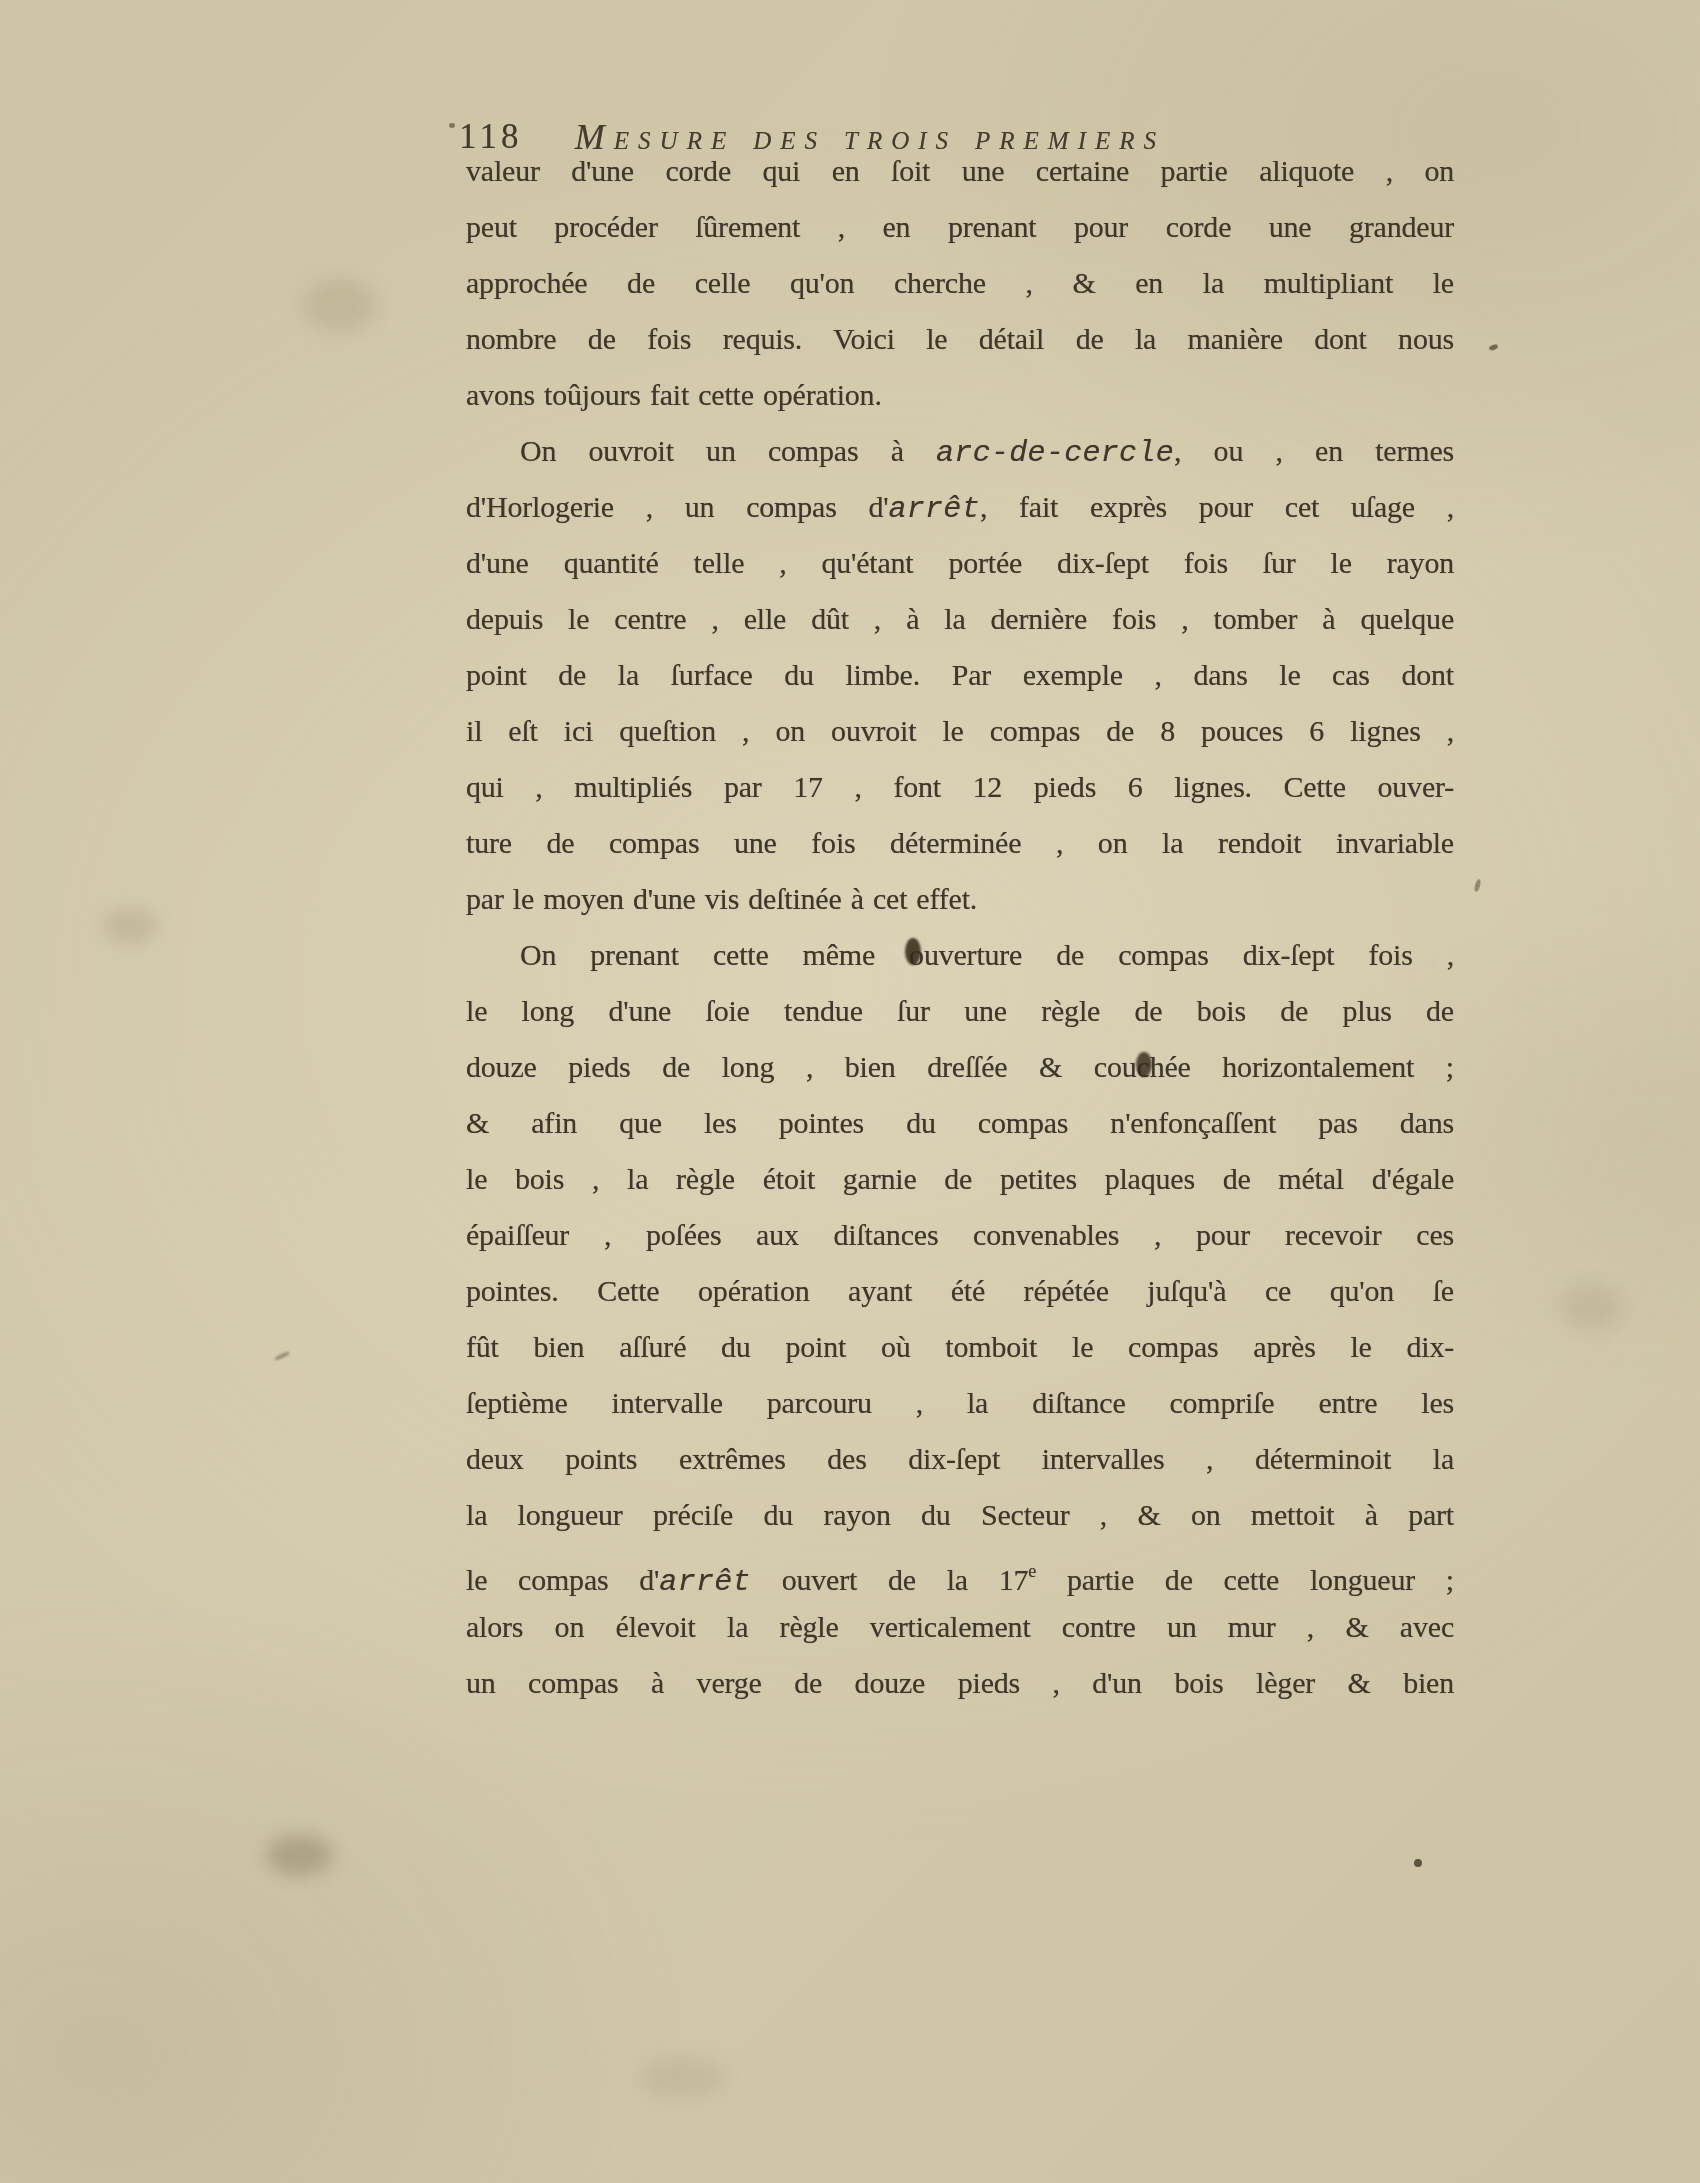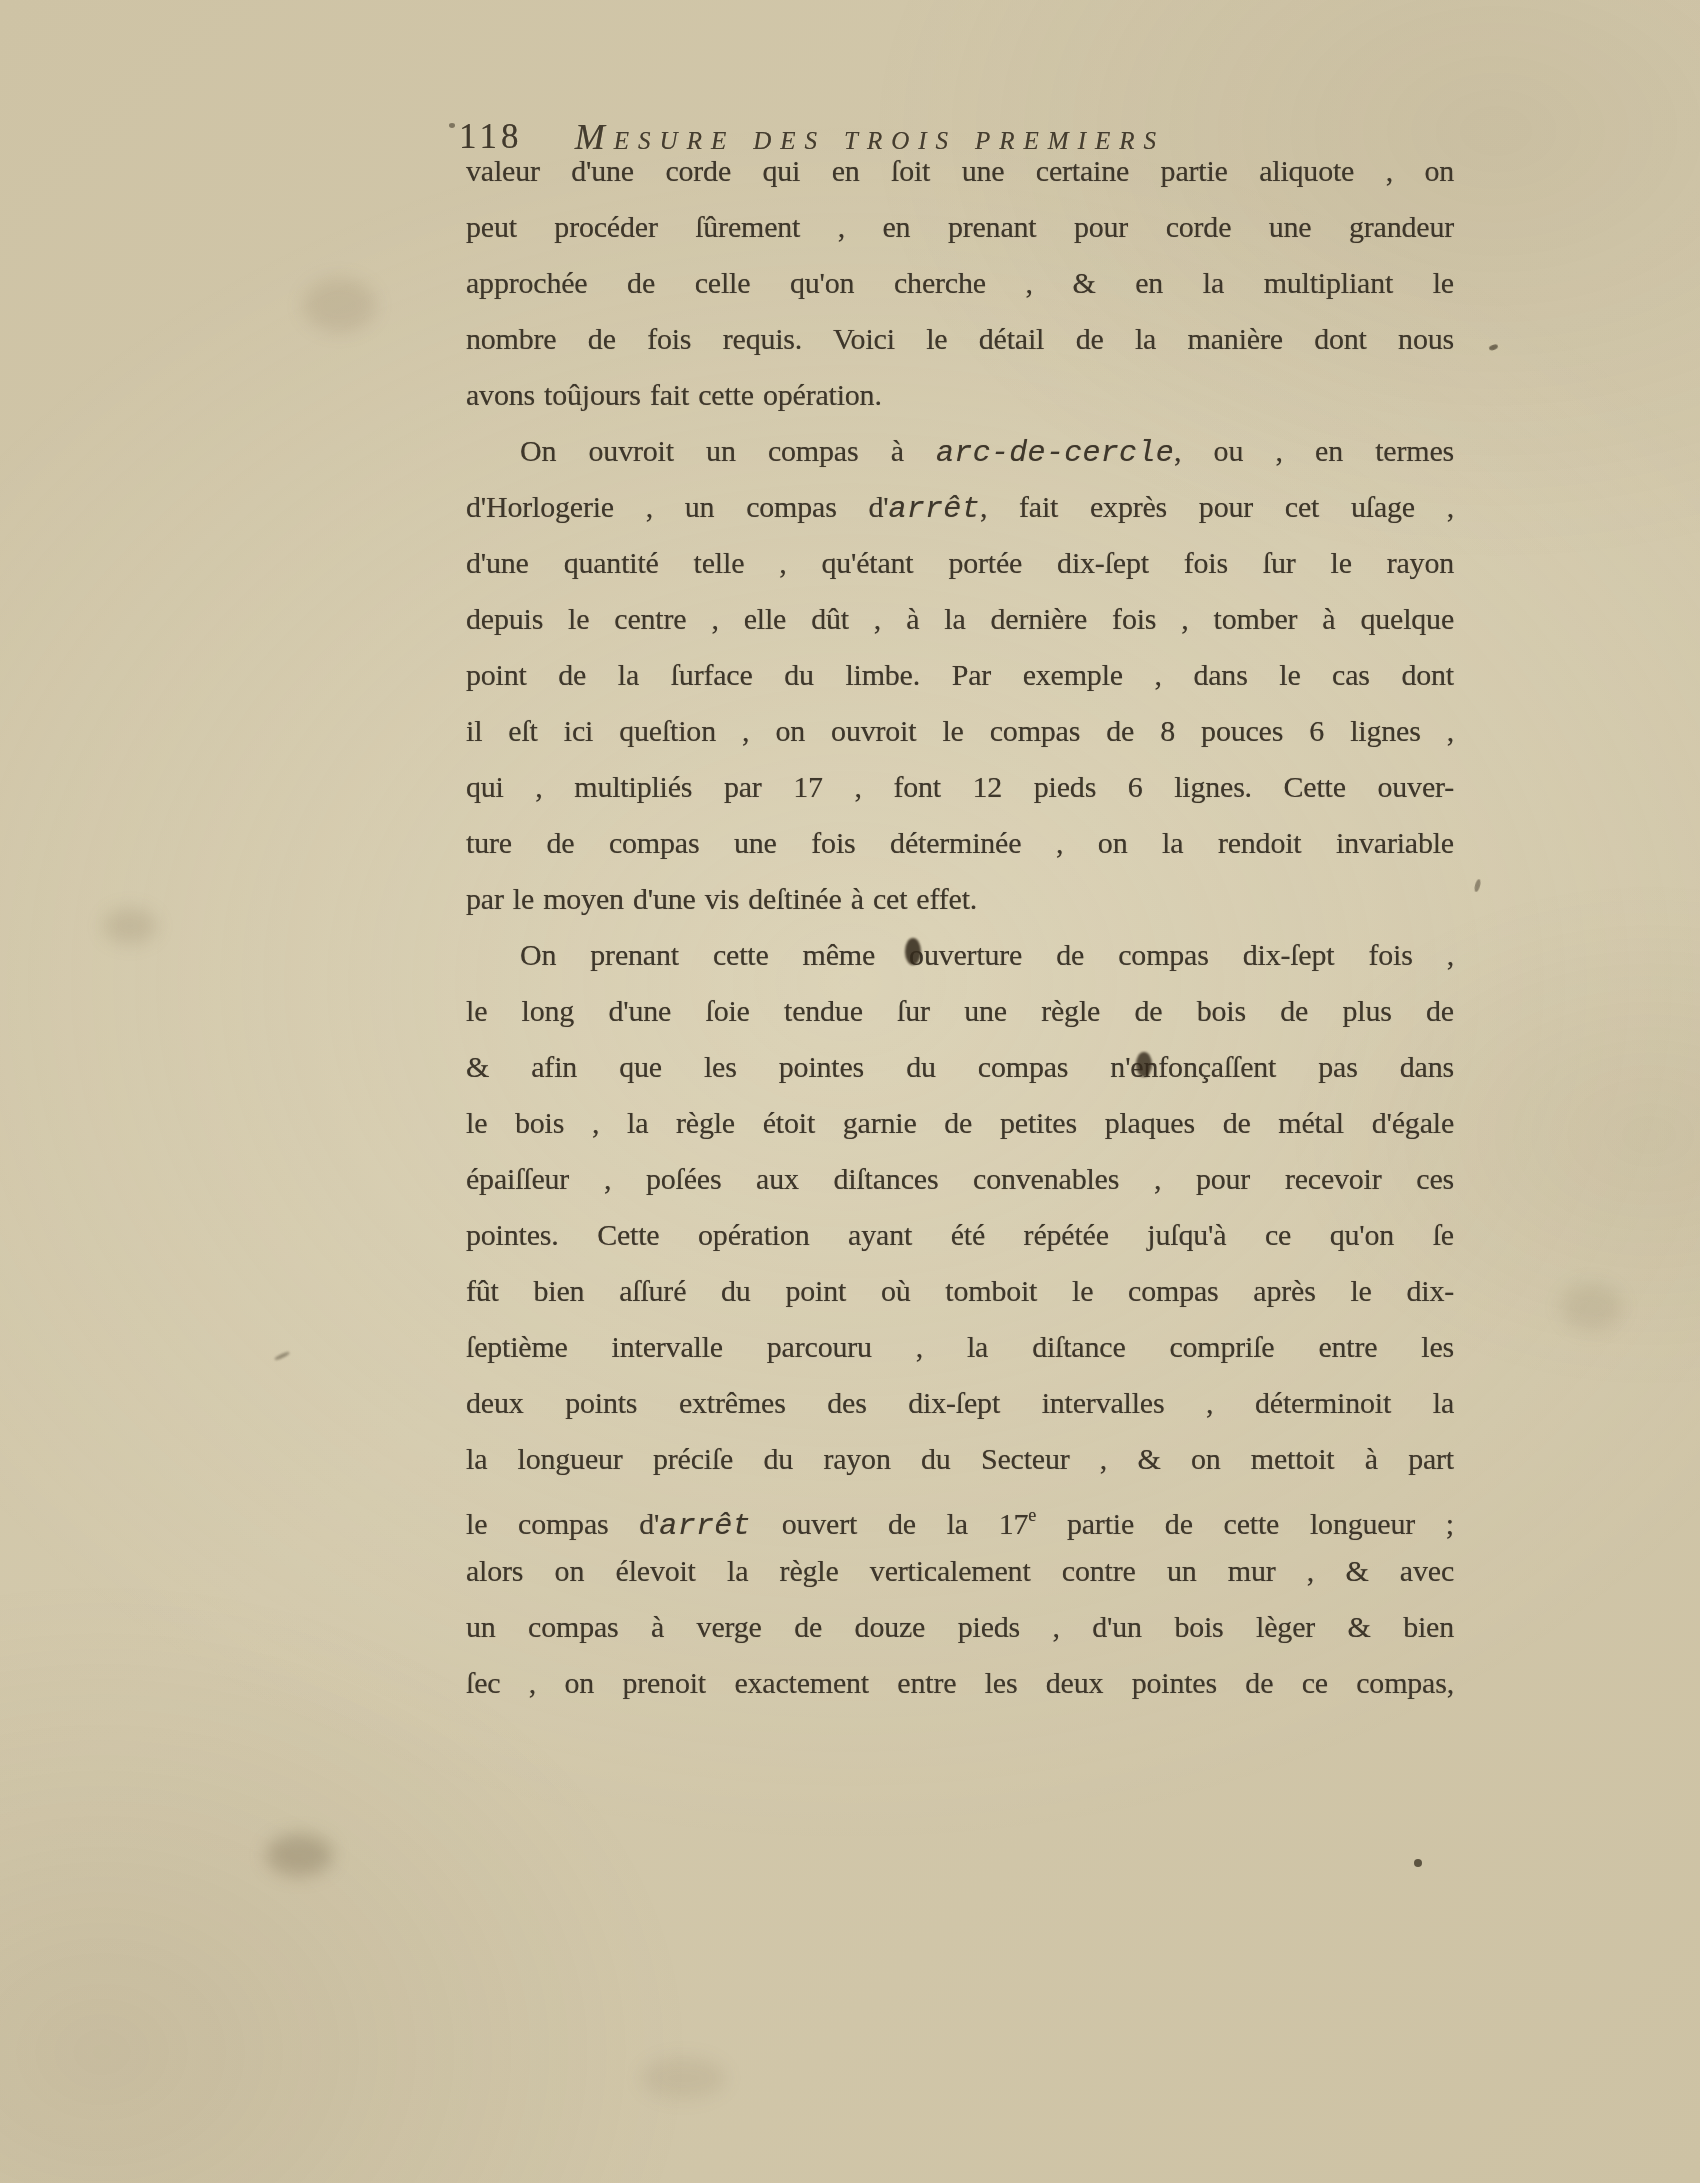"douze pieds de long ," div.line { html: none -> <div>douze pieds de long , bien dreſſée &amp; couchée horizontalement ;</div> }
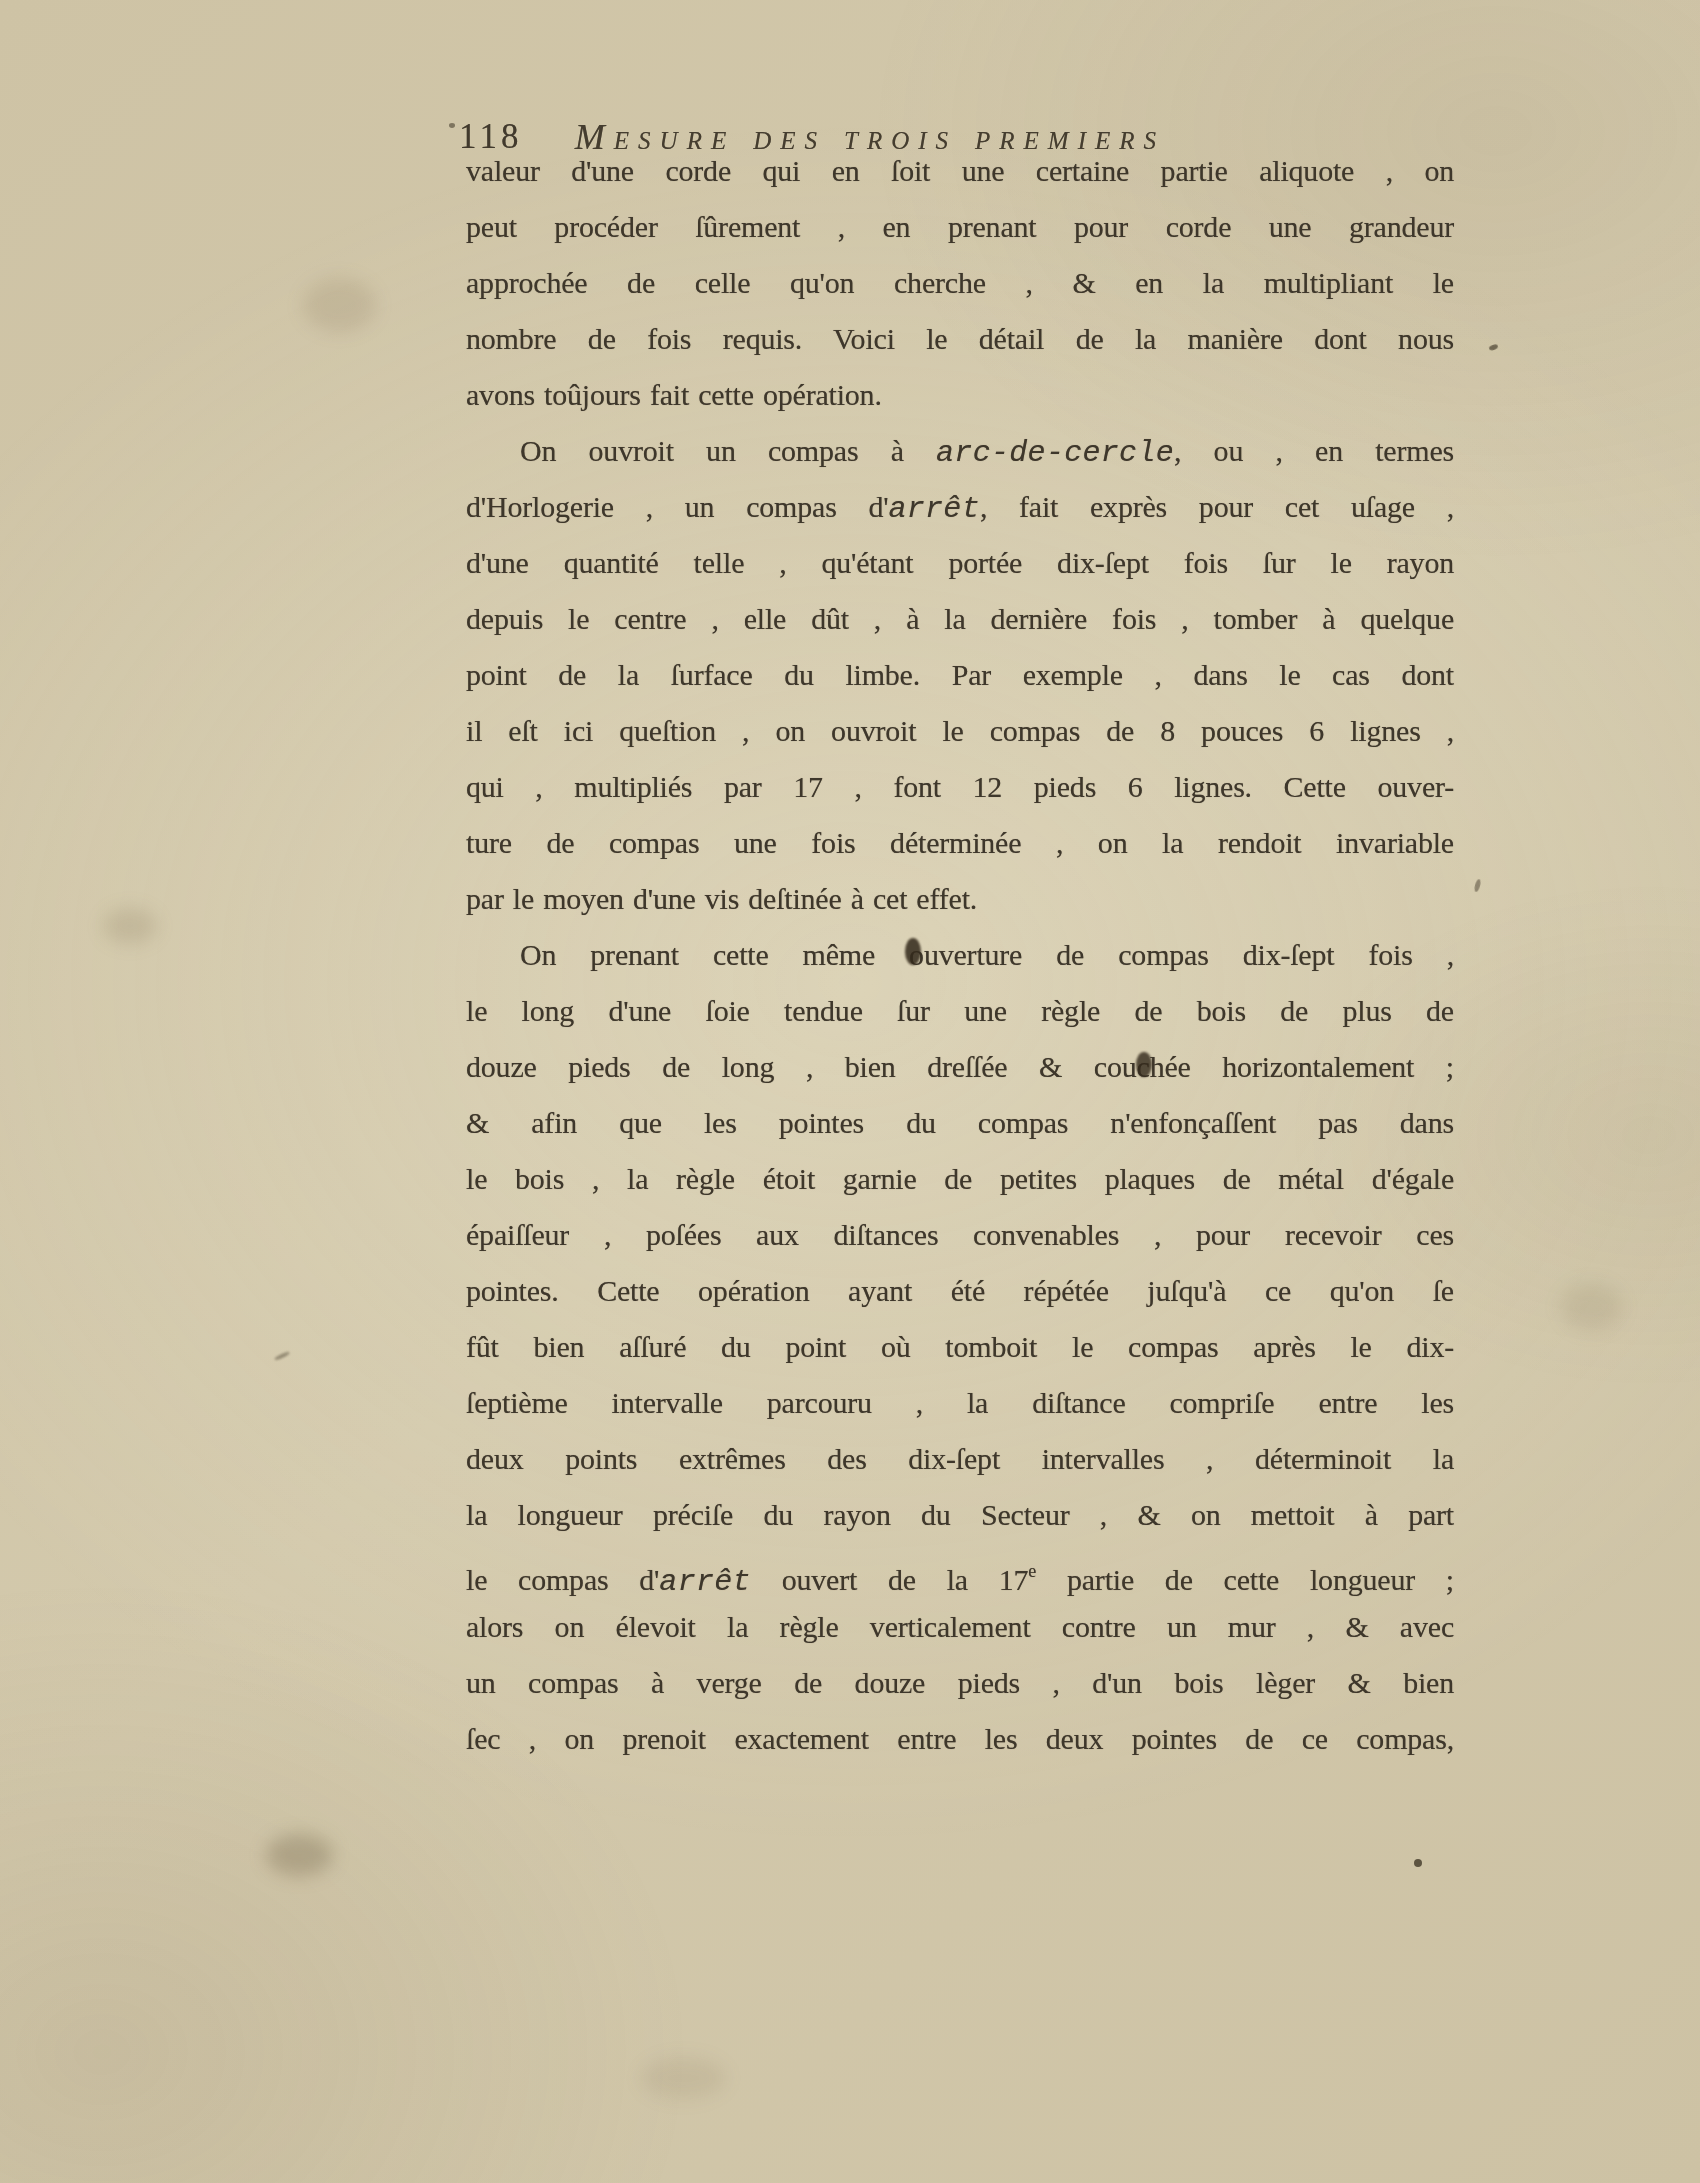"ſec , on prenoit exactement" div.line { html: <div>ſec , on prenoit exactement entre les deux pointes de ce compas,</div> -> none }
